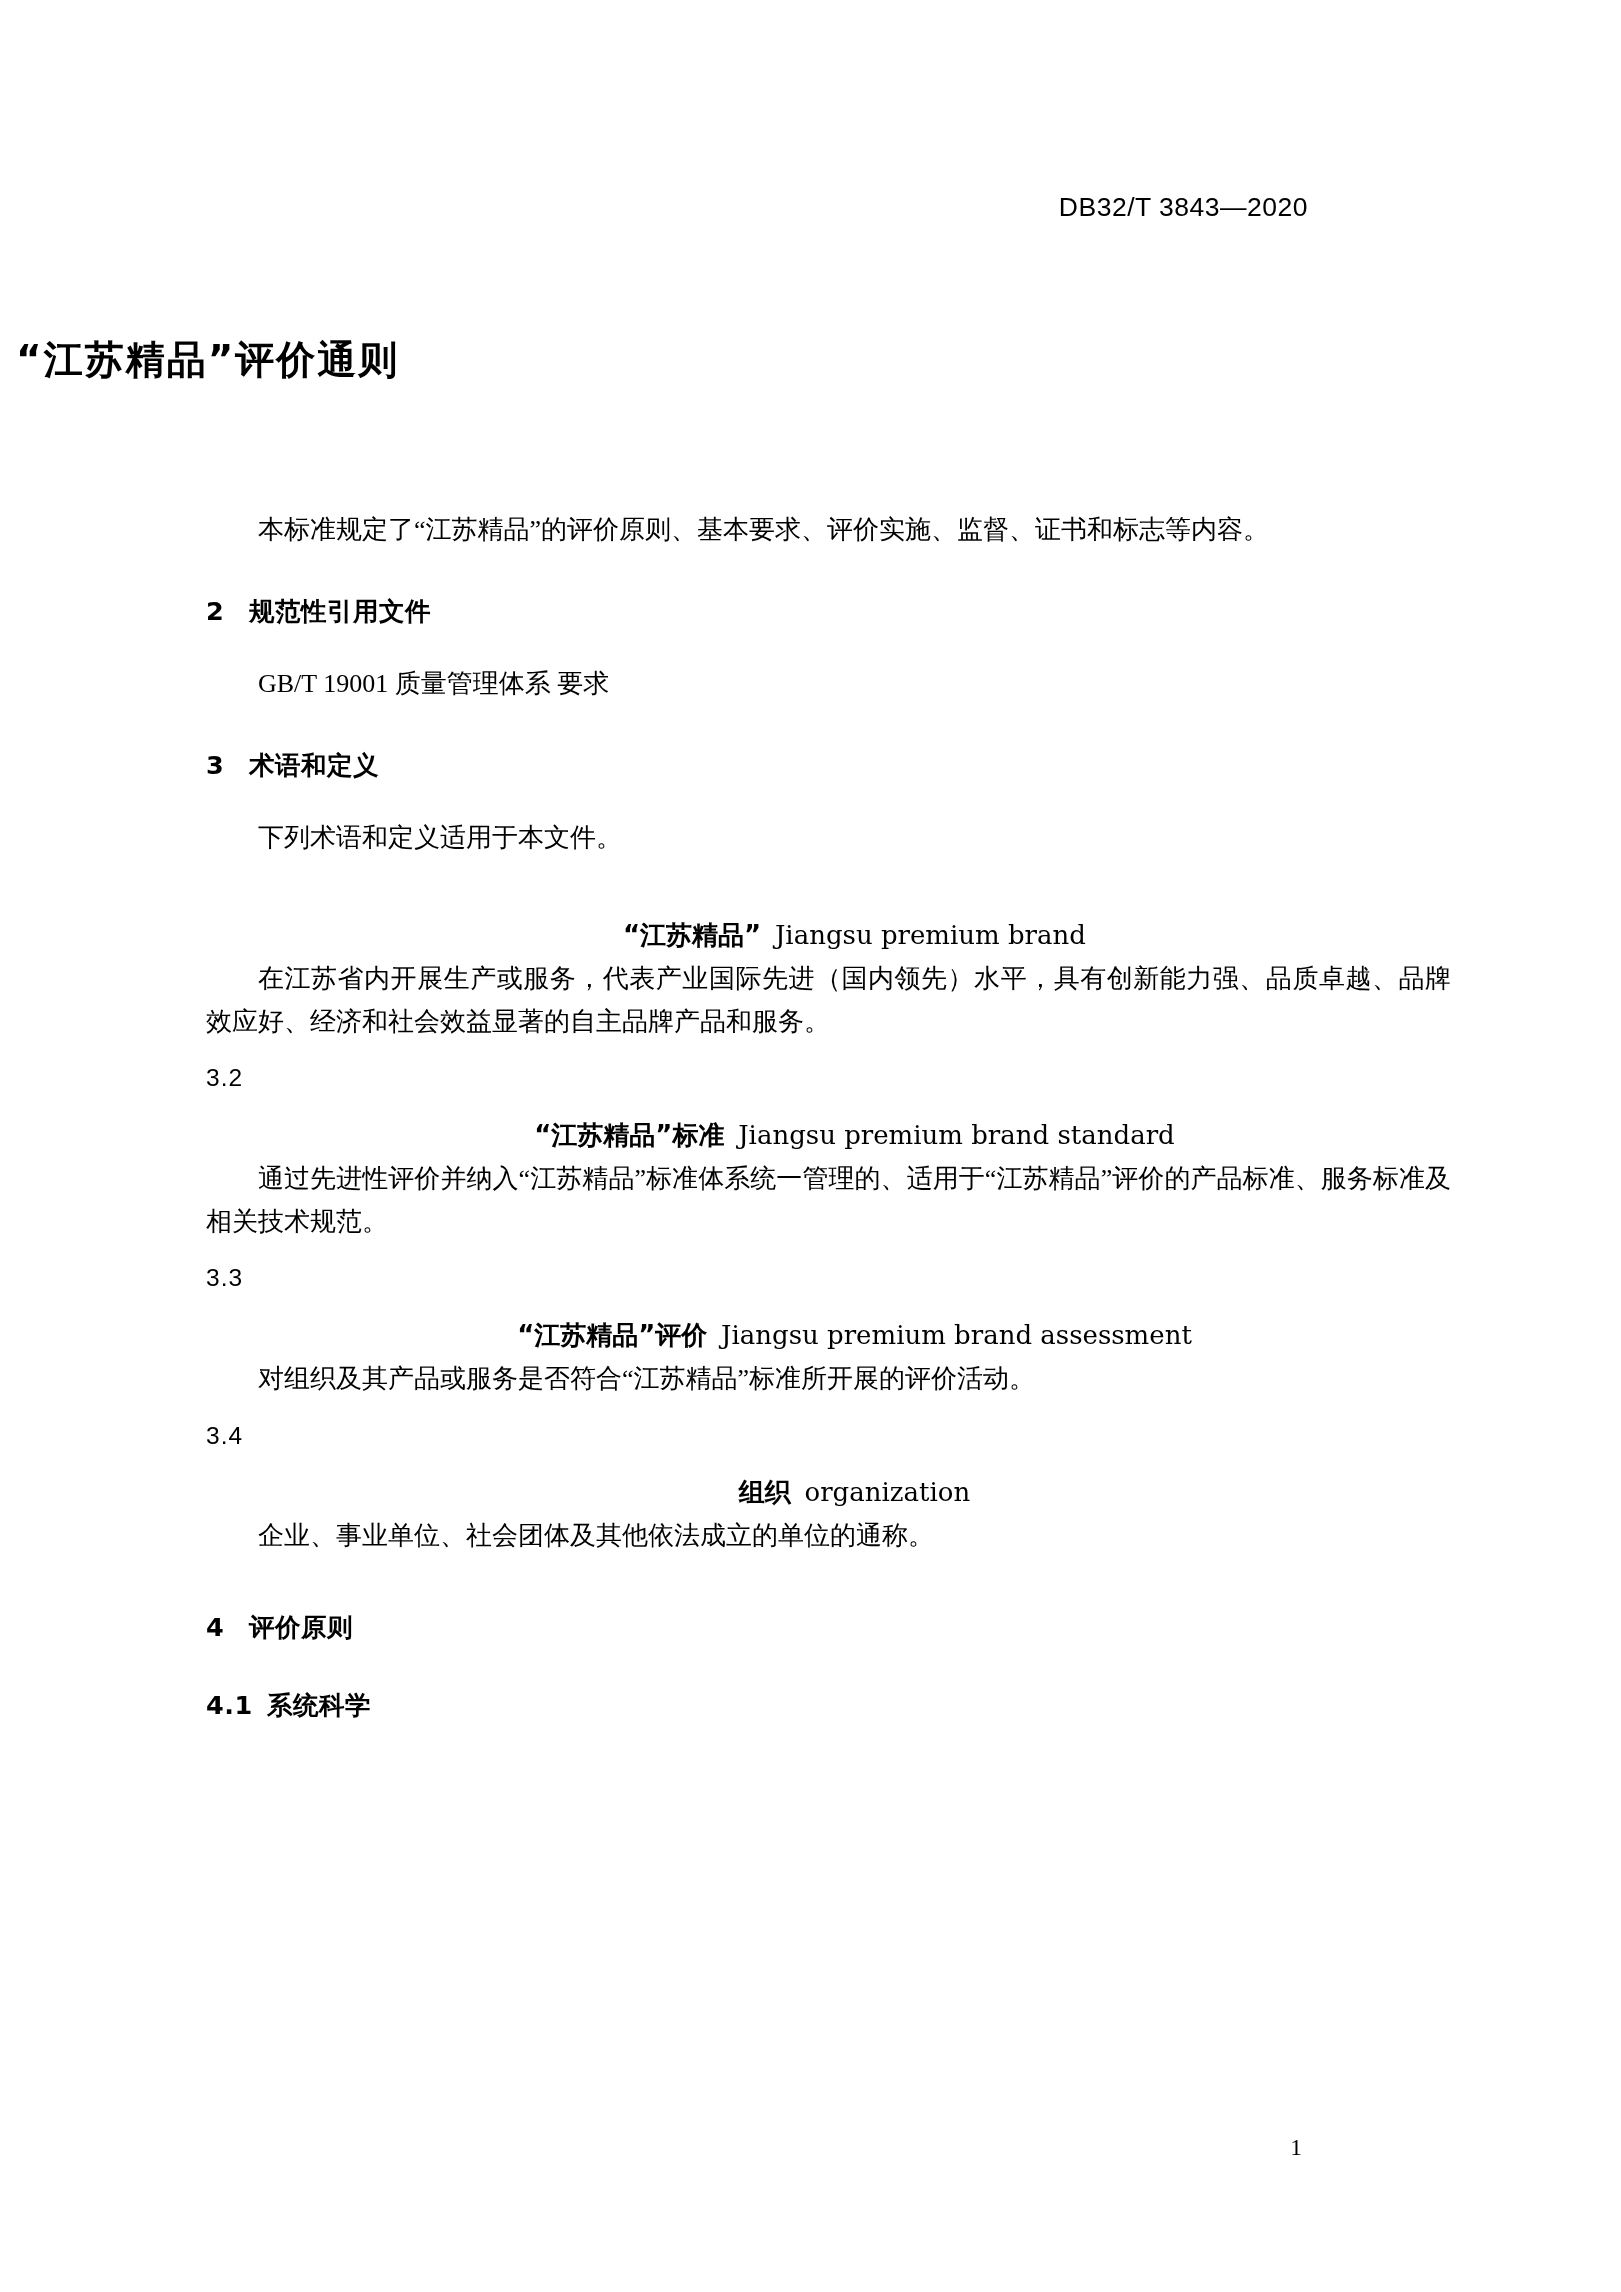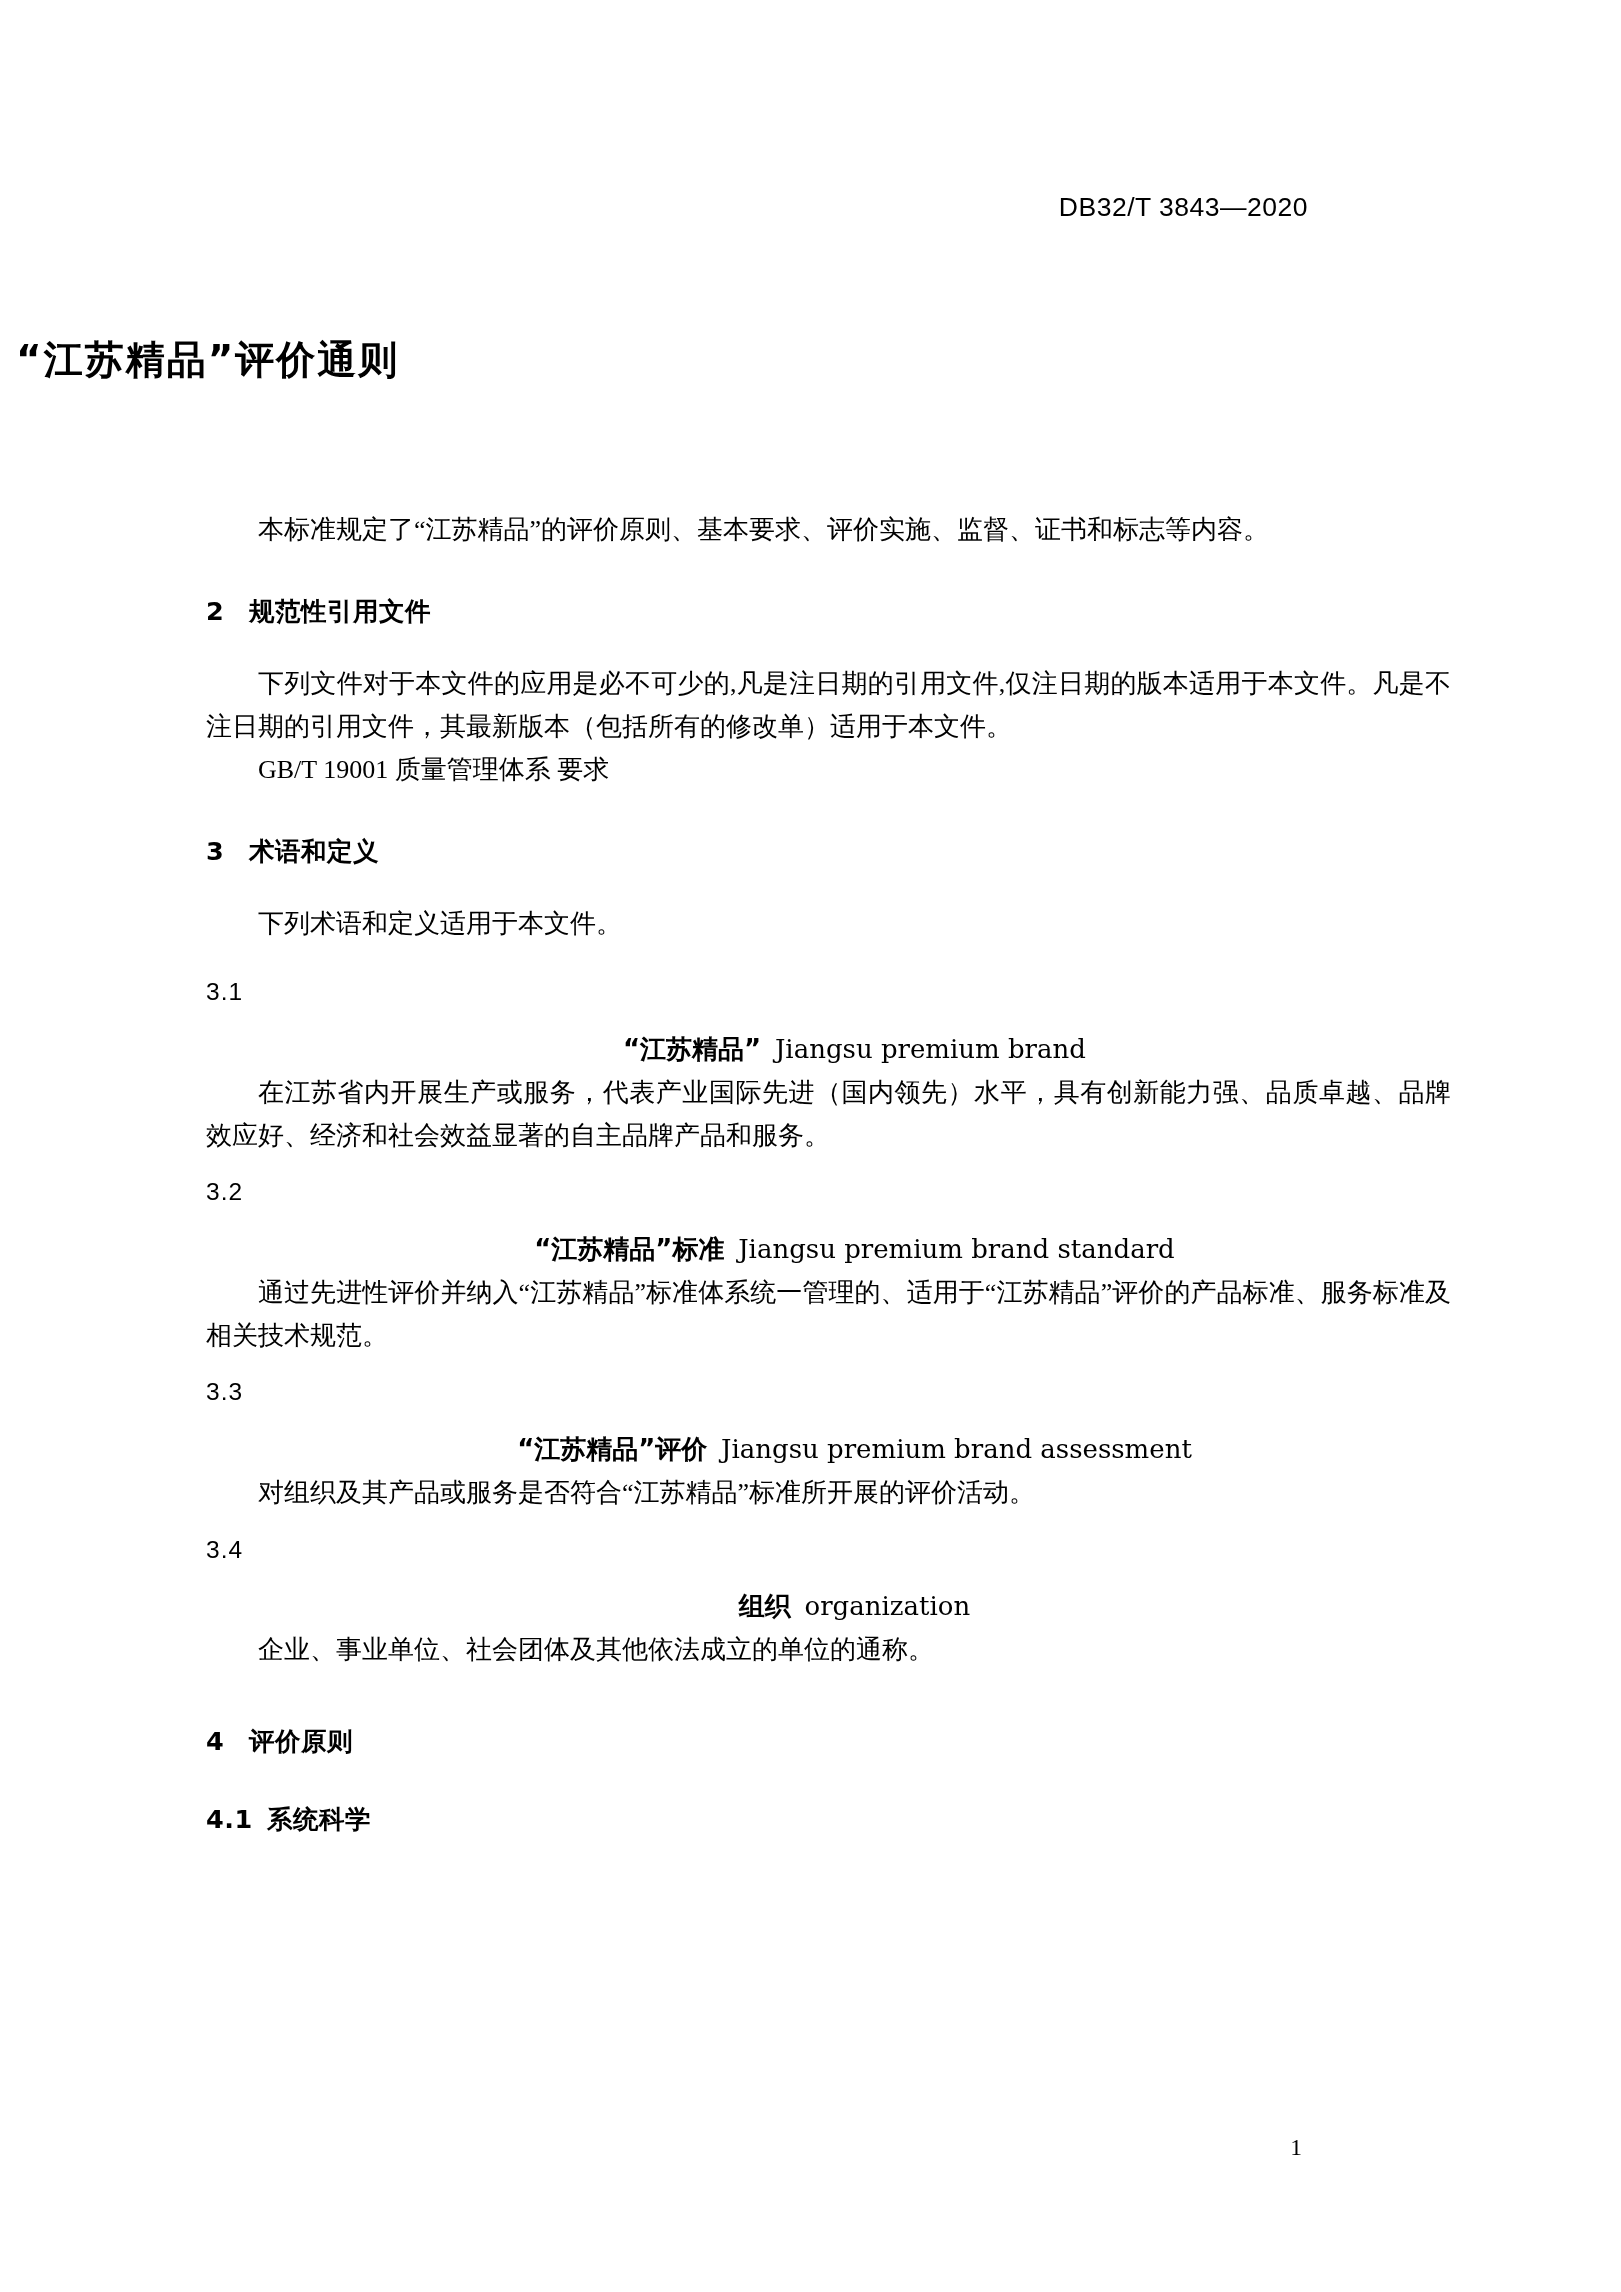"下列文件对于本文件的应用是必不可少的,凡是注日期的引用文件,仅注日期的版本适用于" p.para { html: <p>下列文件对于本文件的应用是必不可少的,凡是注日期的引用文件,仅注日期的版本适用于本文件。凡是不注日期的引用文件，其最新版本（包括所有的修改单）适用于本文件。</p> -> none }
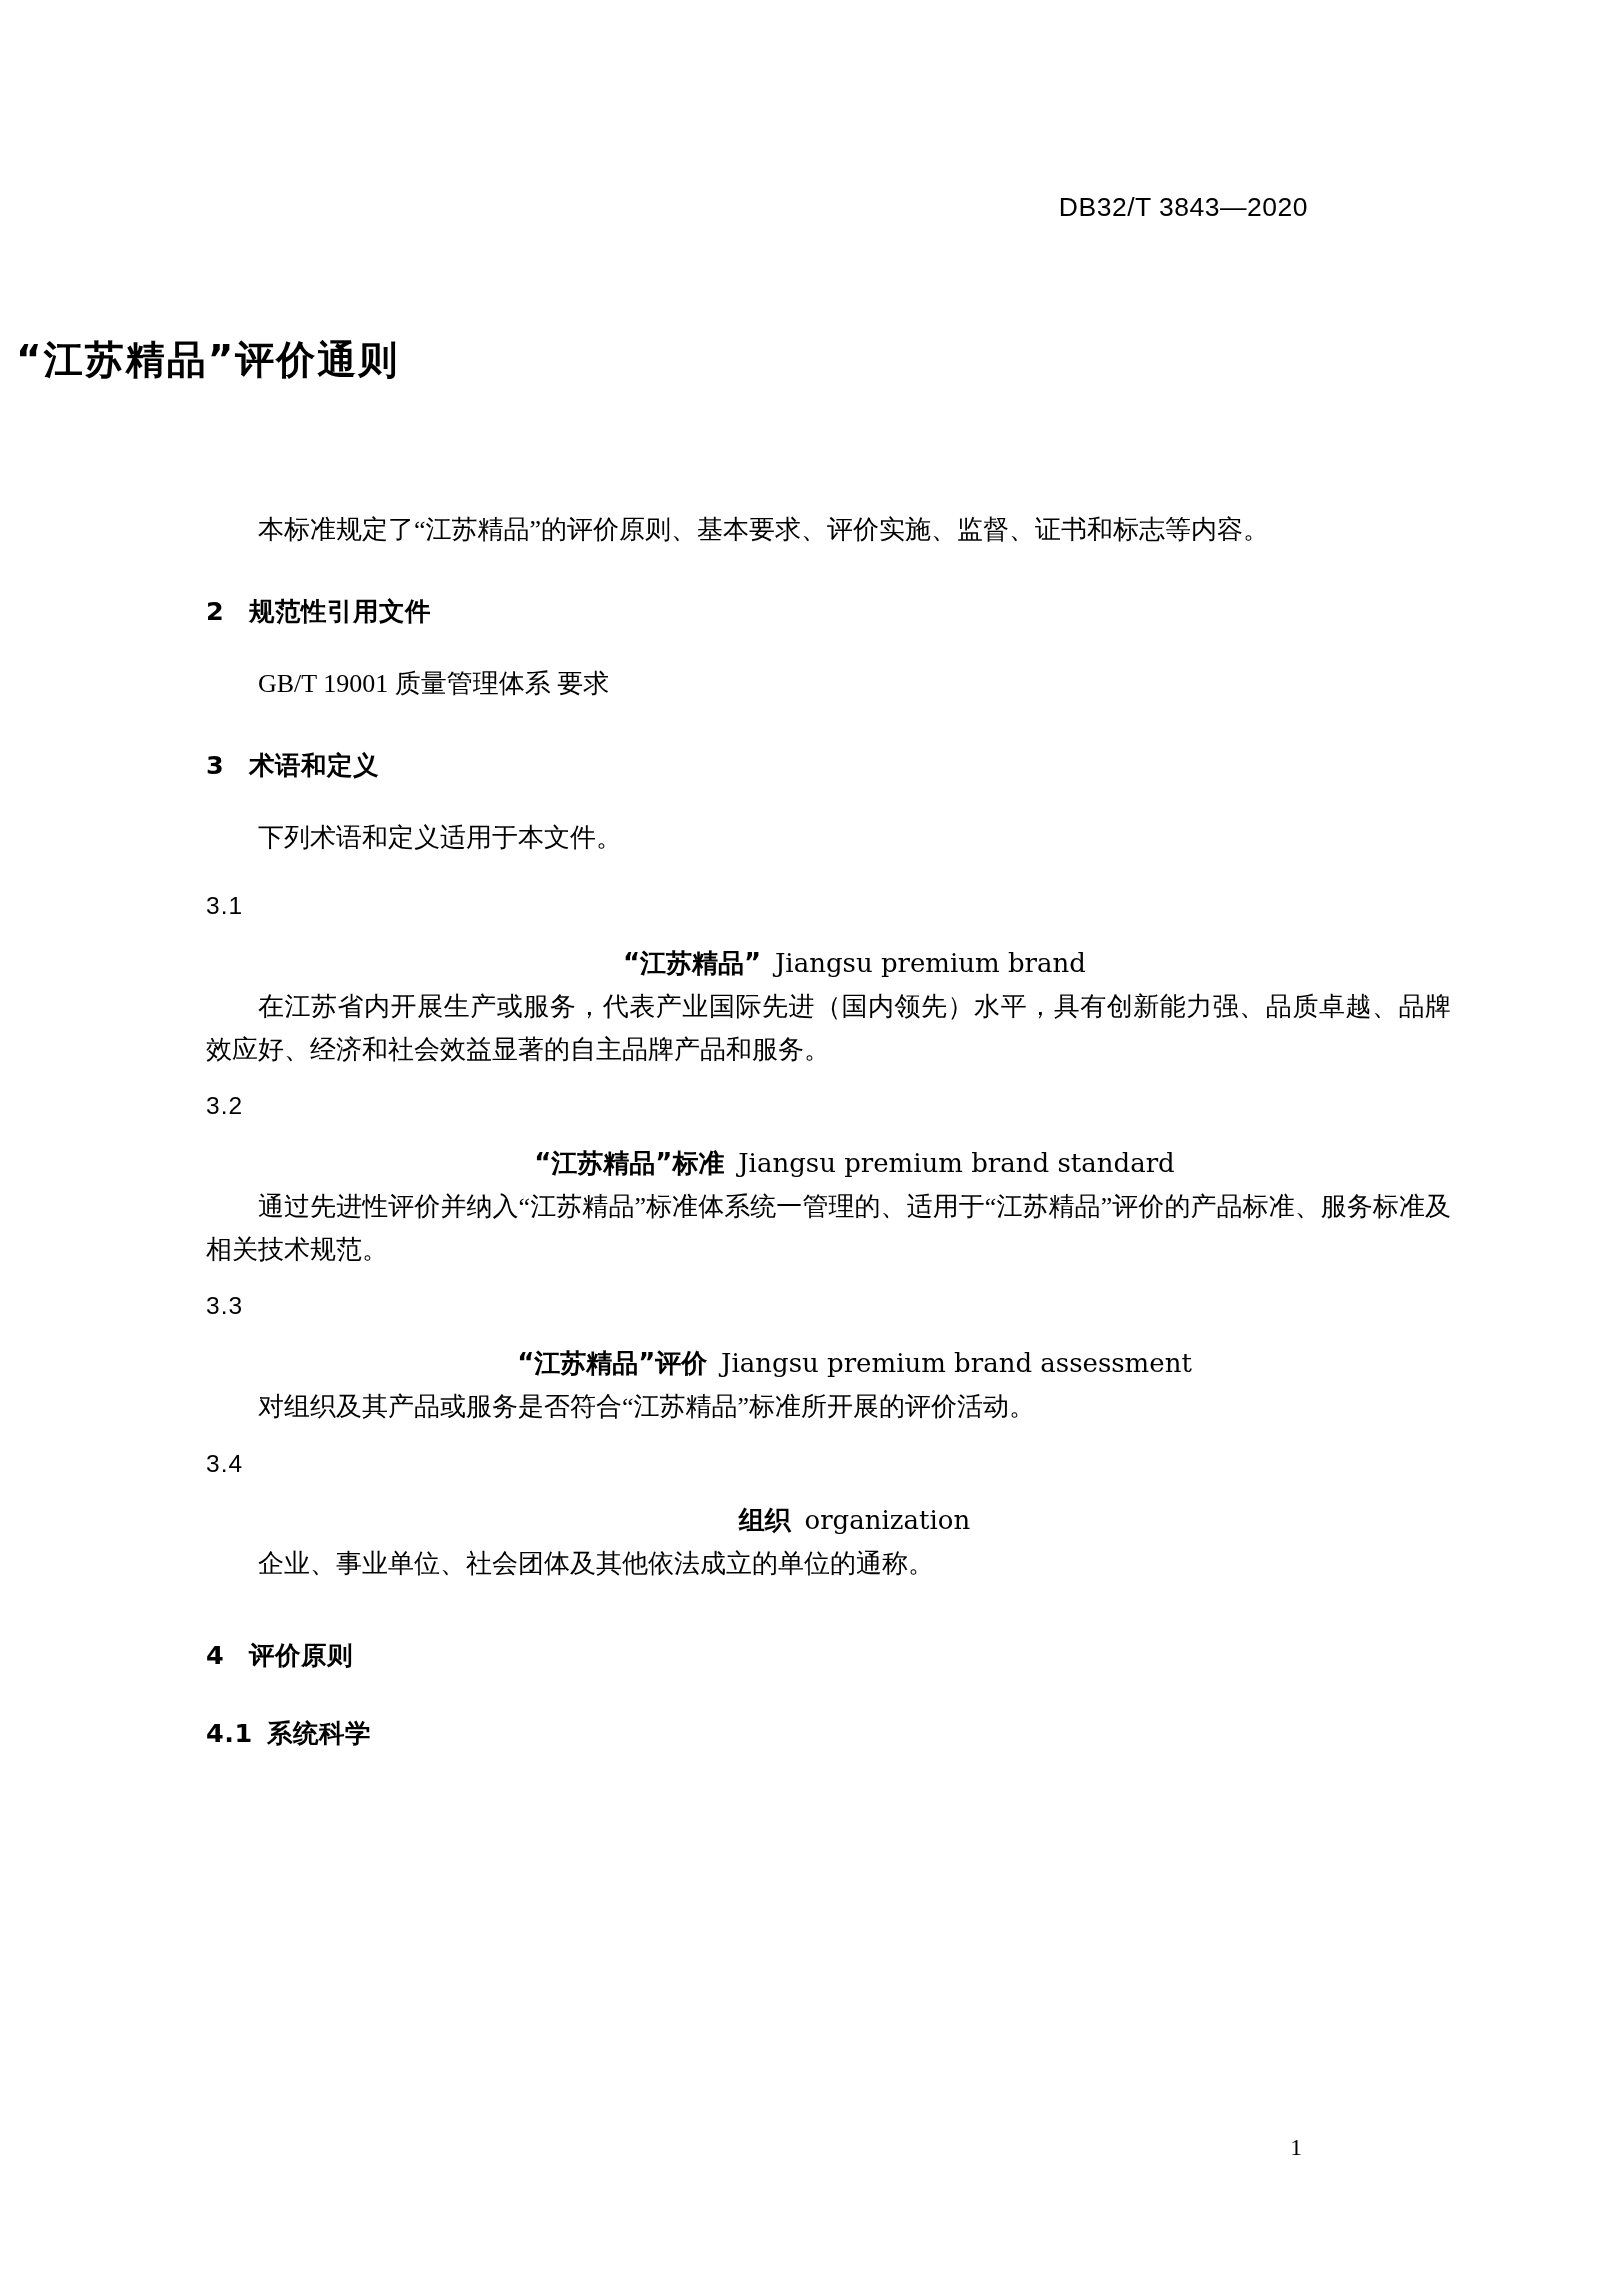"3.1" p.sub-num { html: <p>3.1</p> -> none }
